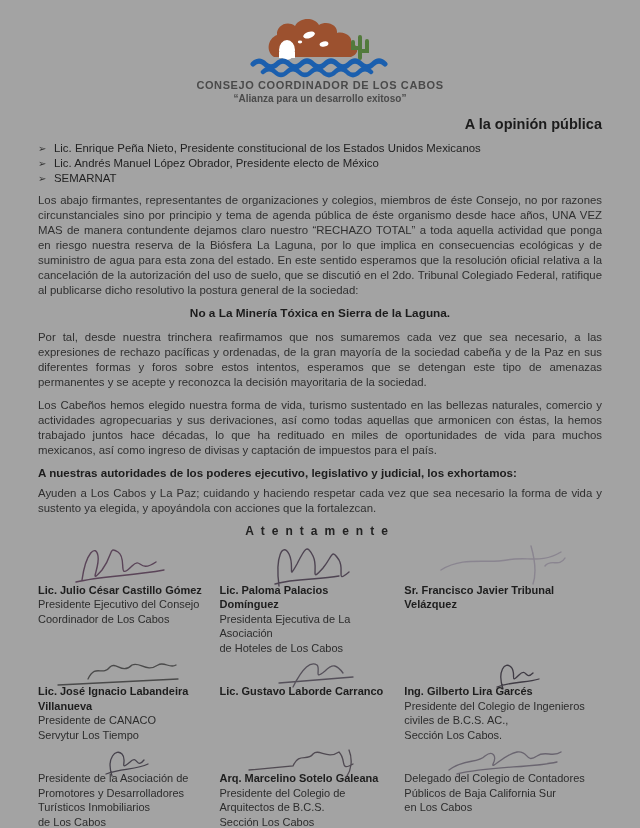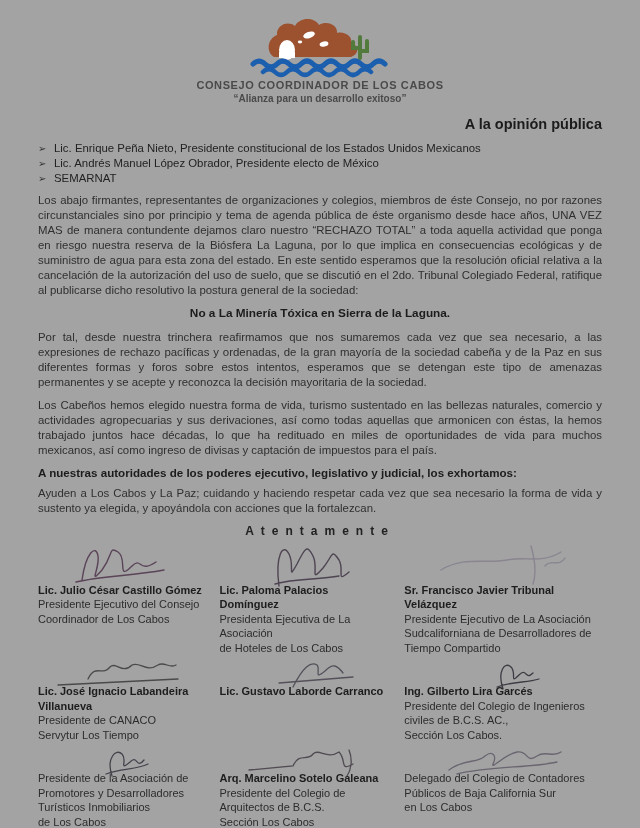"Presidente Ejecutivo de La Asociación" div.sig-role { html: <div>Presidente Ejecutivo de La Asociación Sudcaliforniana de Desarrolladores de Tiempo Compartido</div> -> none }
